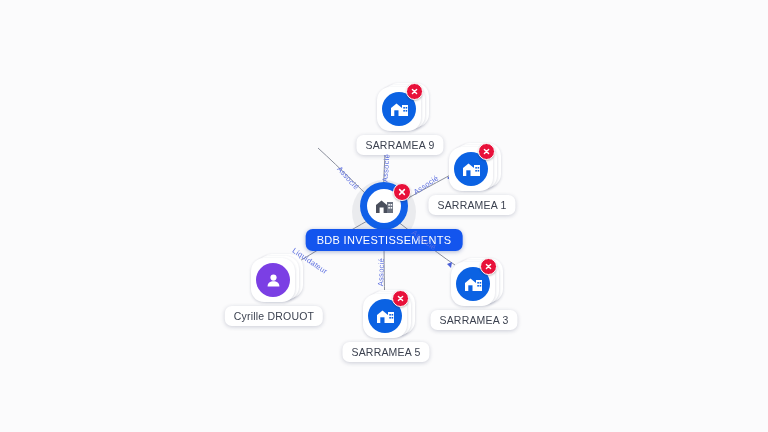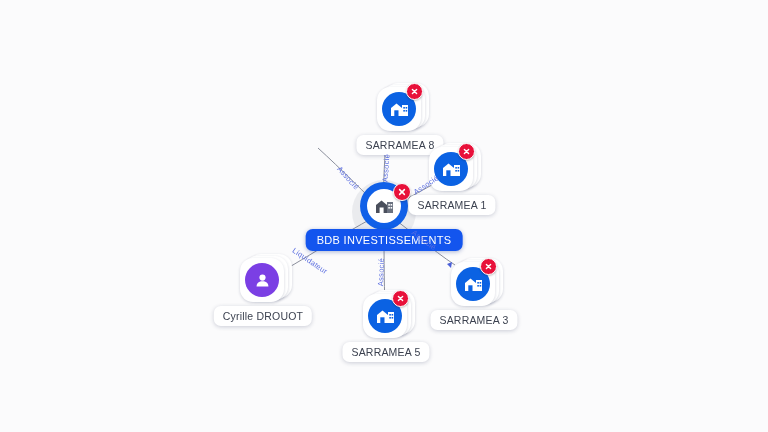"SARRAMEA 8" div.chip { text: 8 -> 9 }
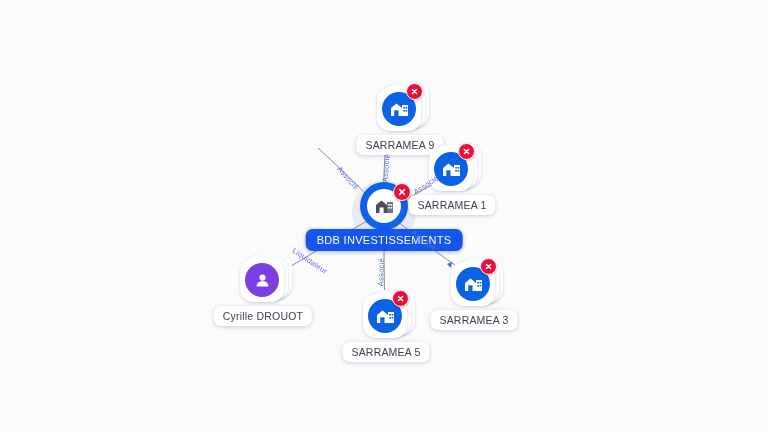"SARRAMEA 1" div.node { left: 452px -> 472px }
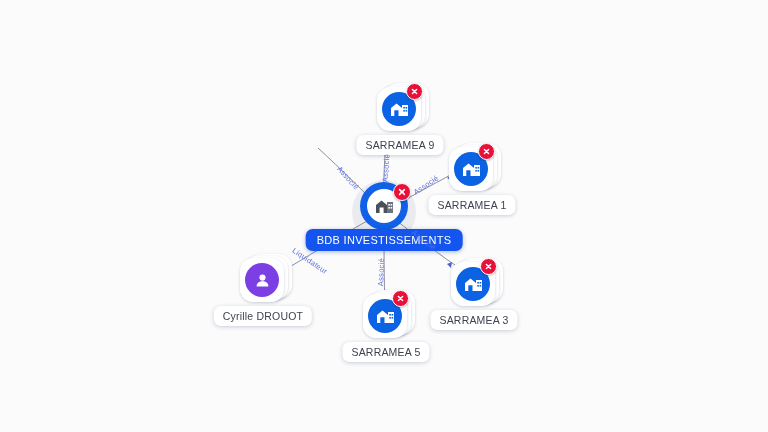"Cyrille DROUOT" div.node { left: 263px -> 274px }
